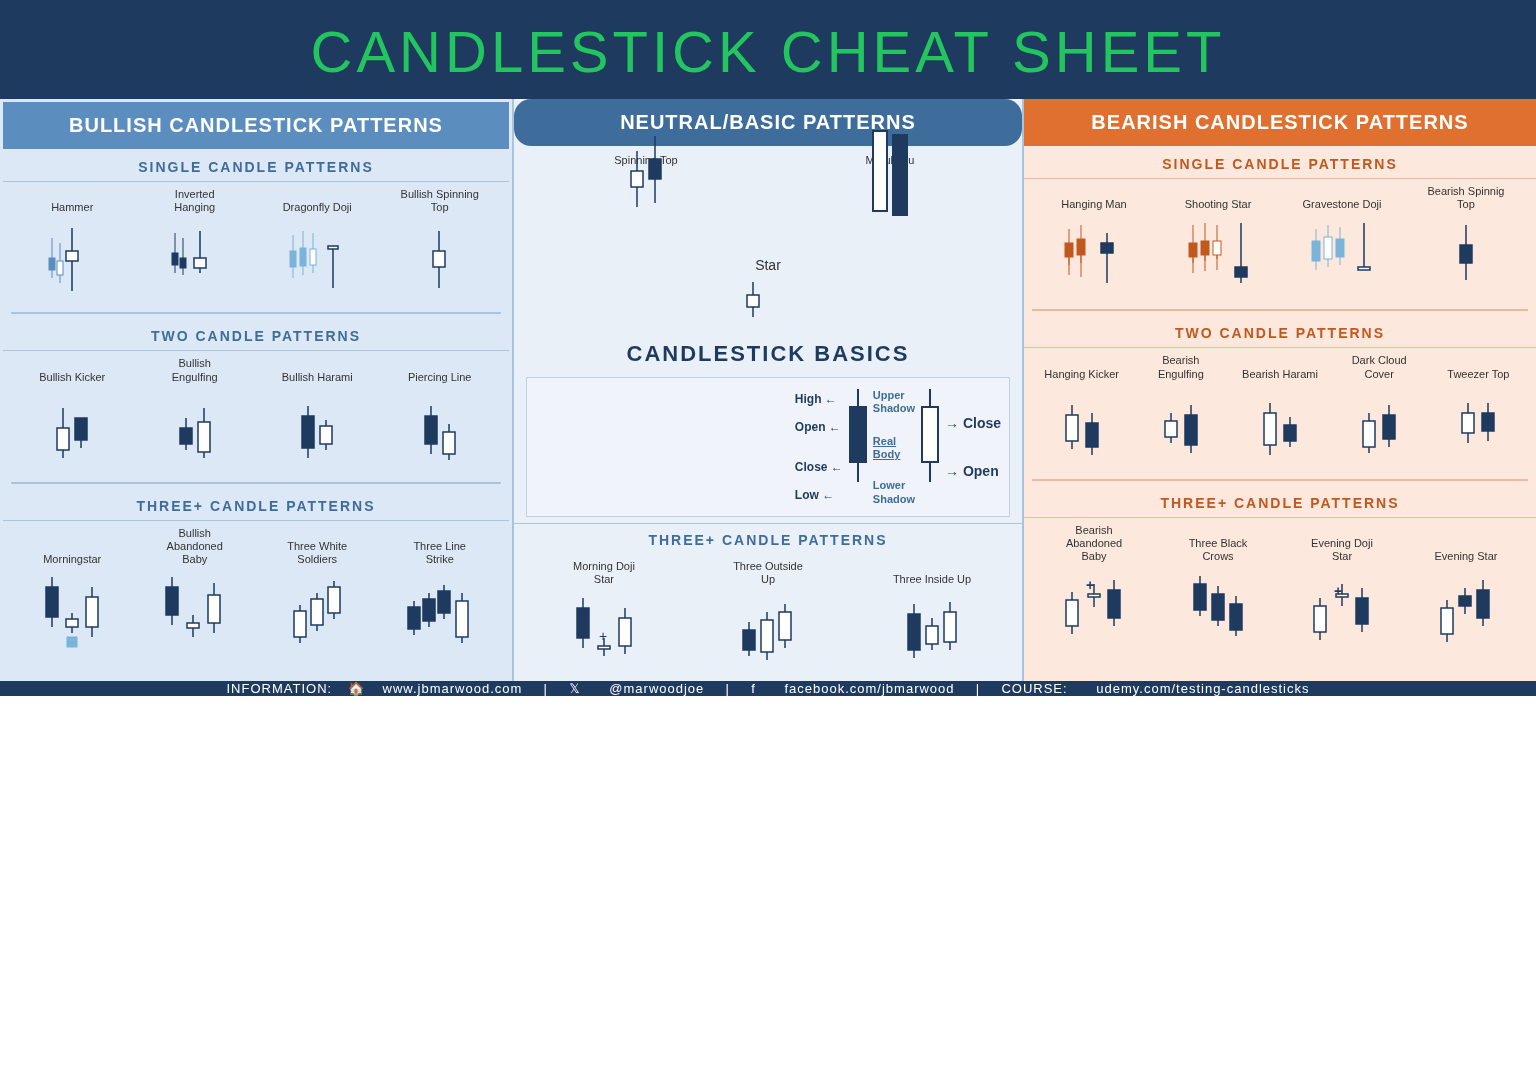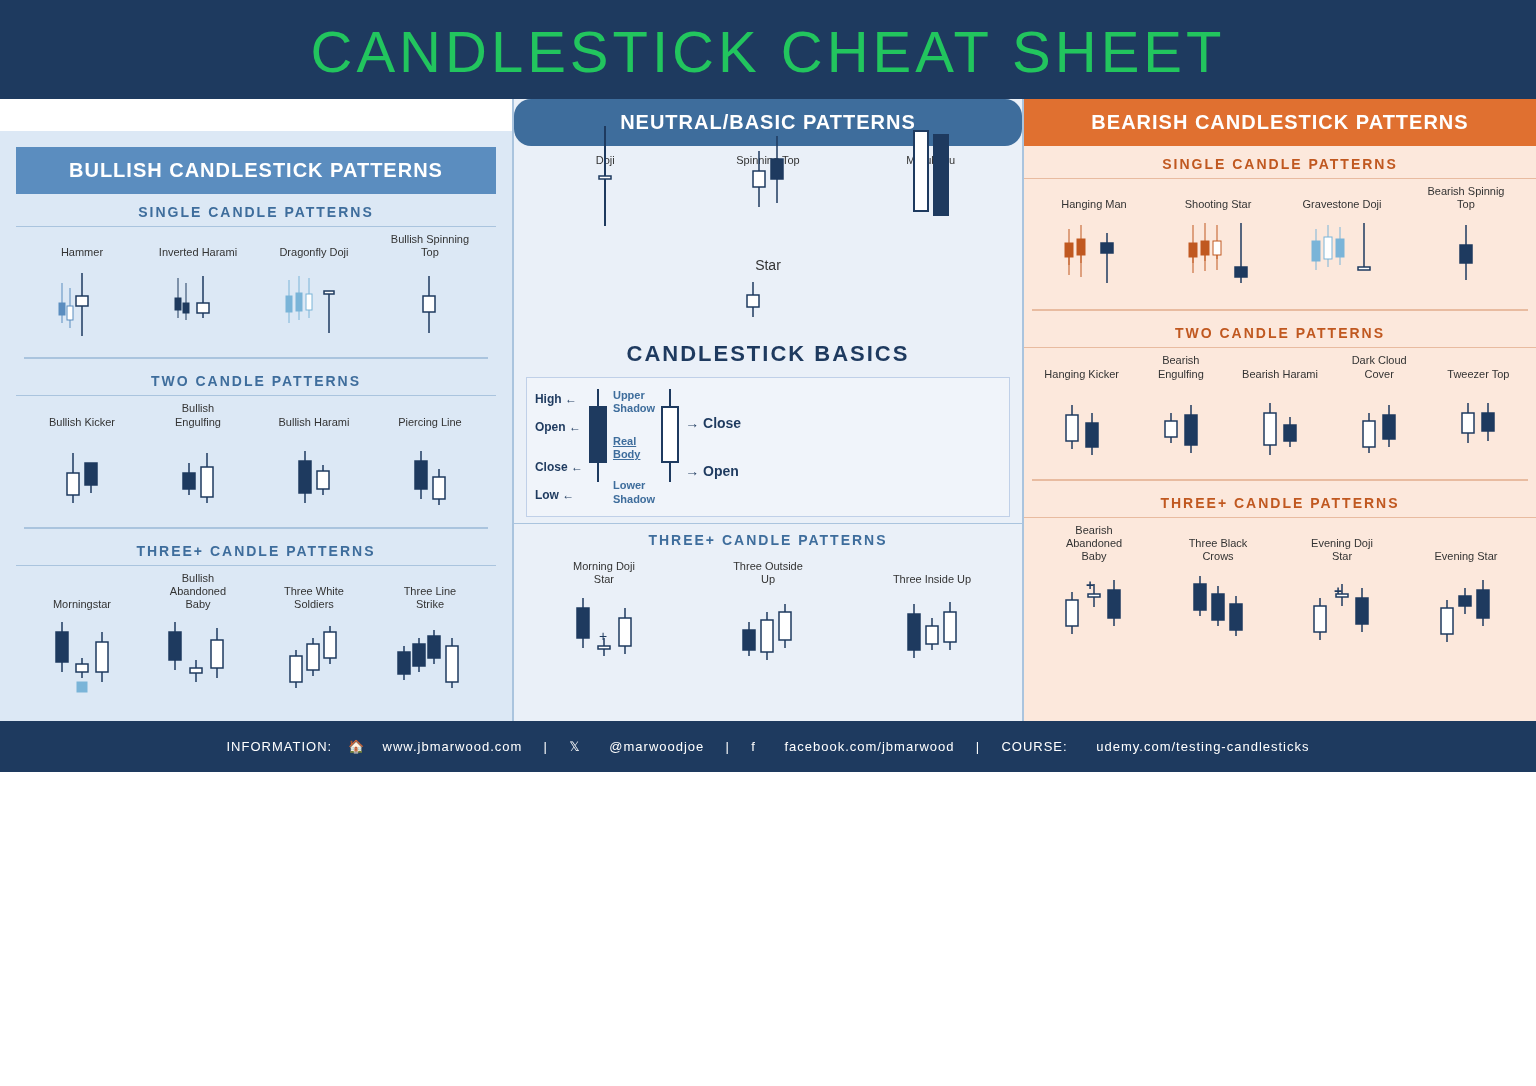"BULLISH CANDLESTICK PATTERNS" .col-bullish { margin-top: 32px -> none; padding: 16px -> 3px }
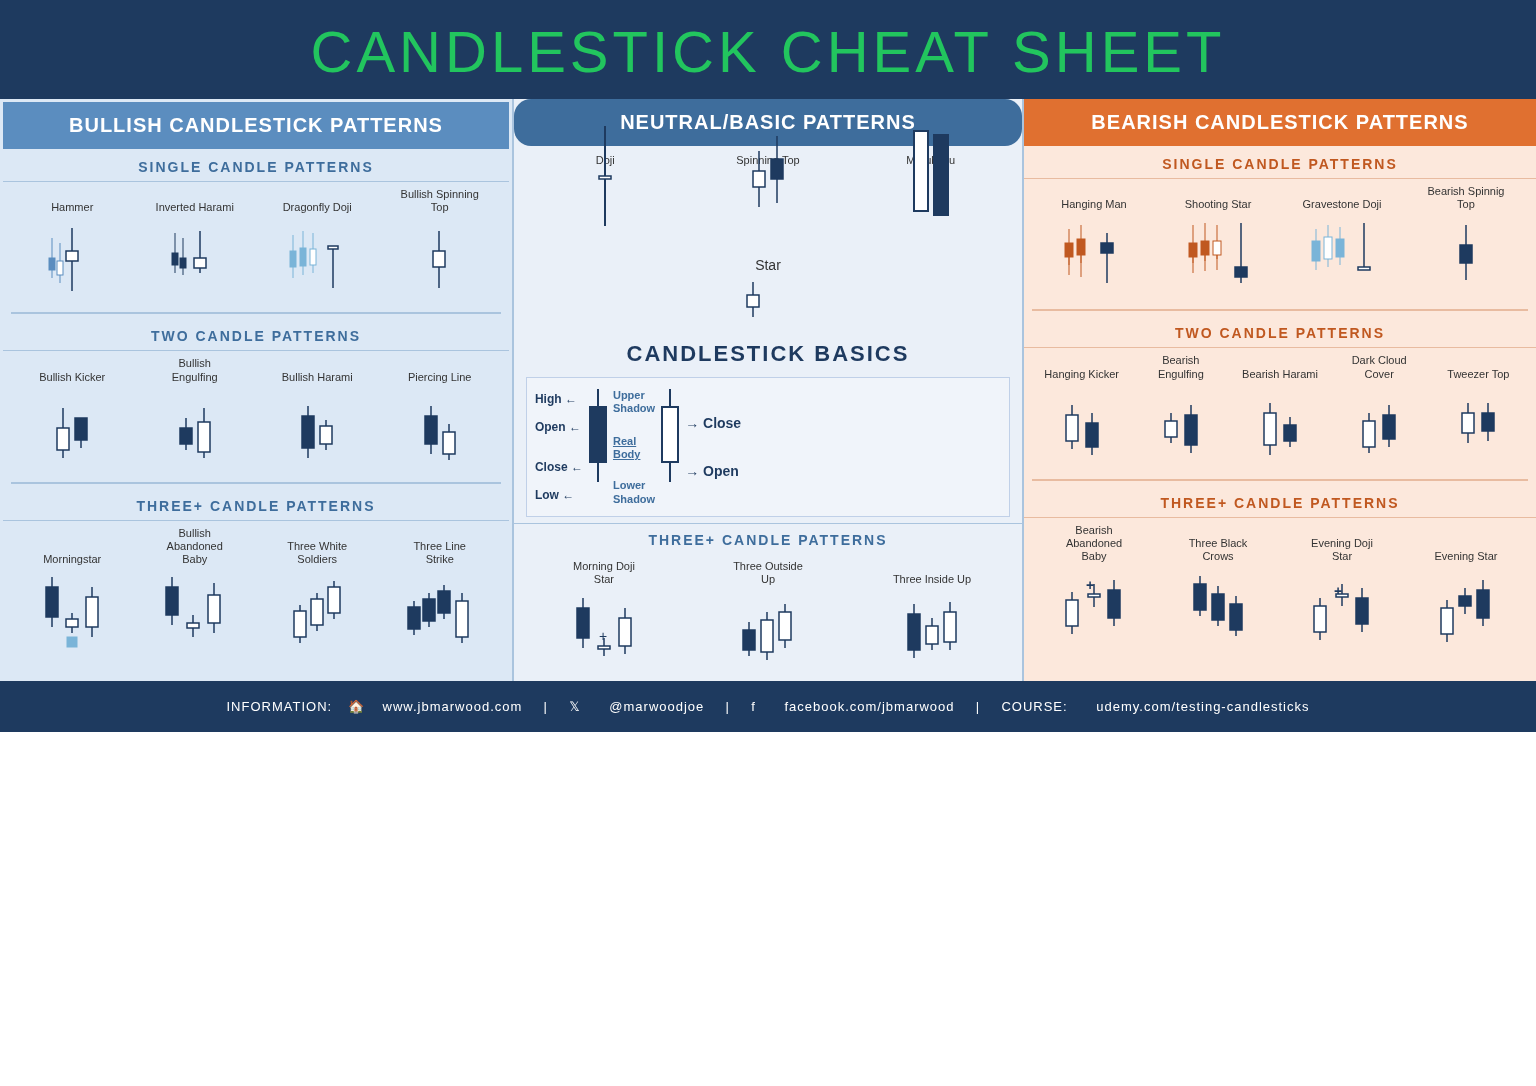"Doji" div.pattern-item { html: <div> <div>Doji</div> <div> <svg> <line></line> <rect></rect> <line></line> </svg> </div> </div> -> none }
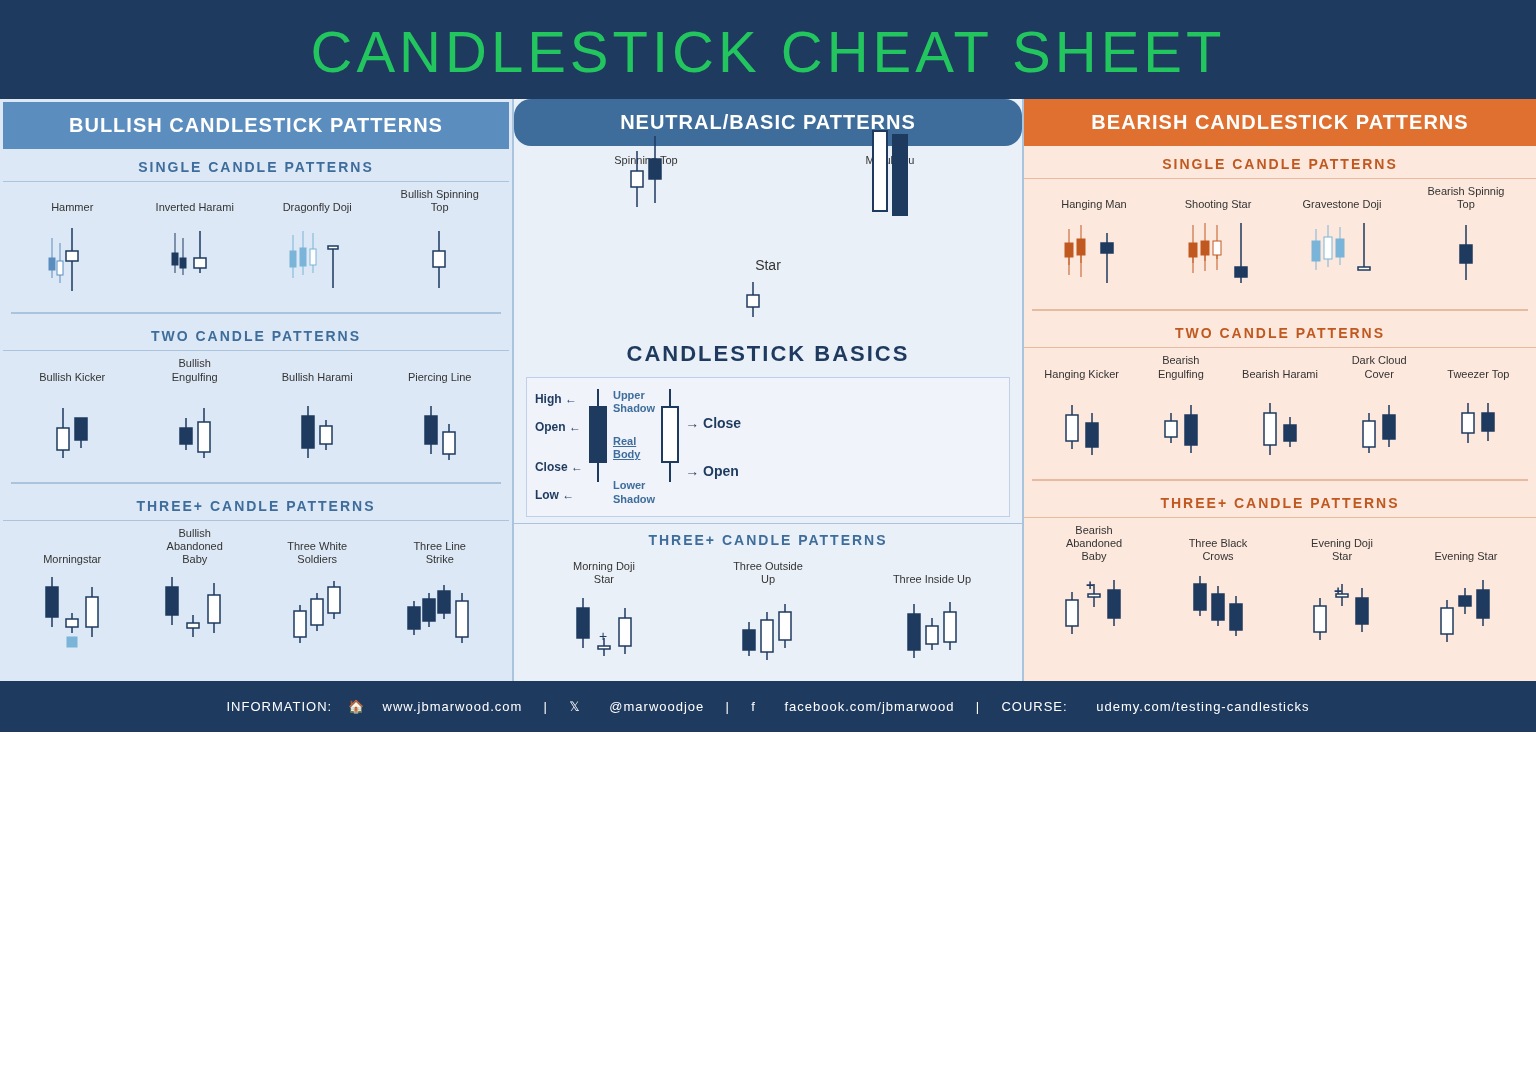"Inverted Harami" div.label { text: Harami -> Hanging }
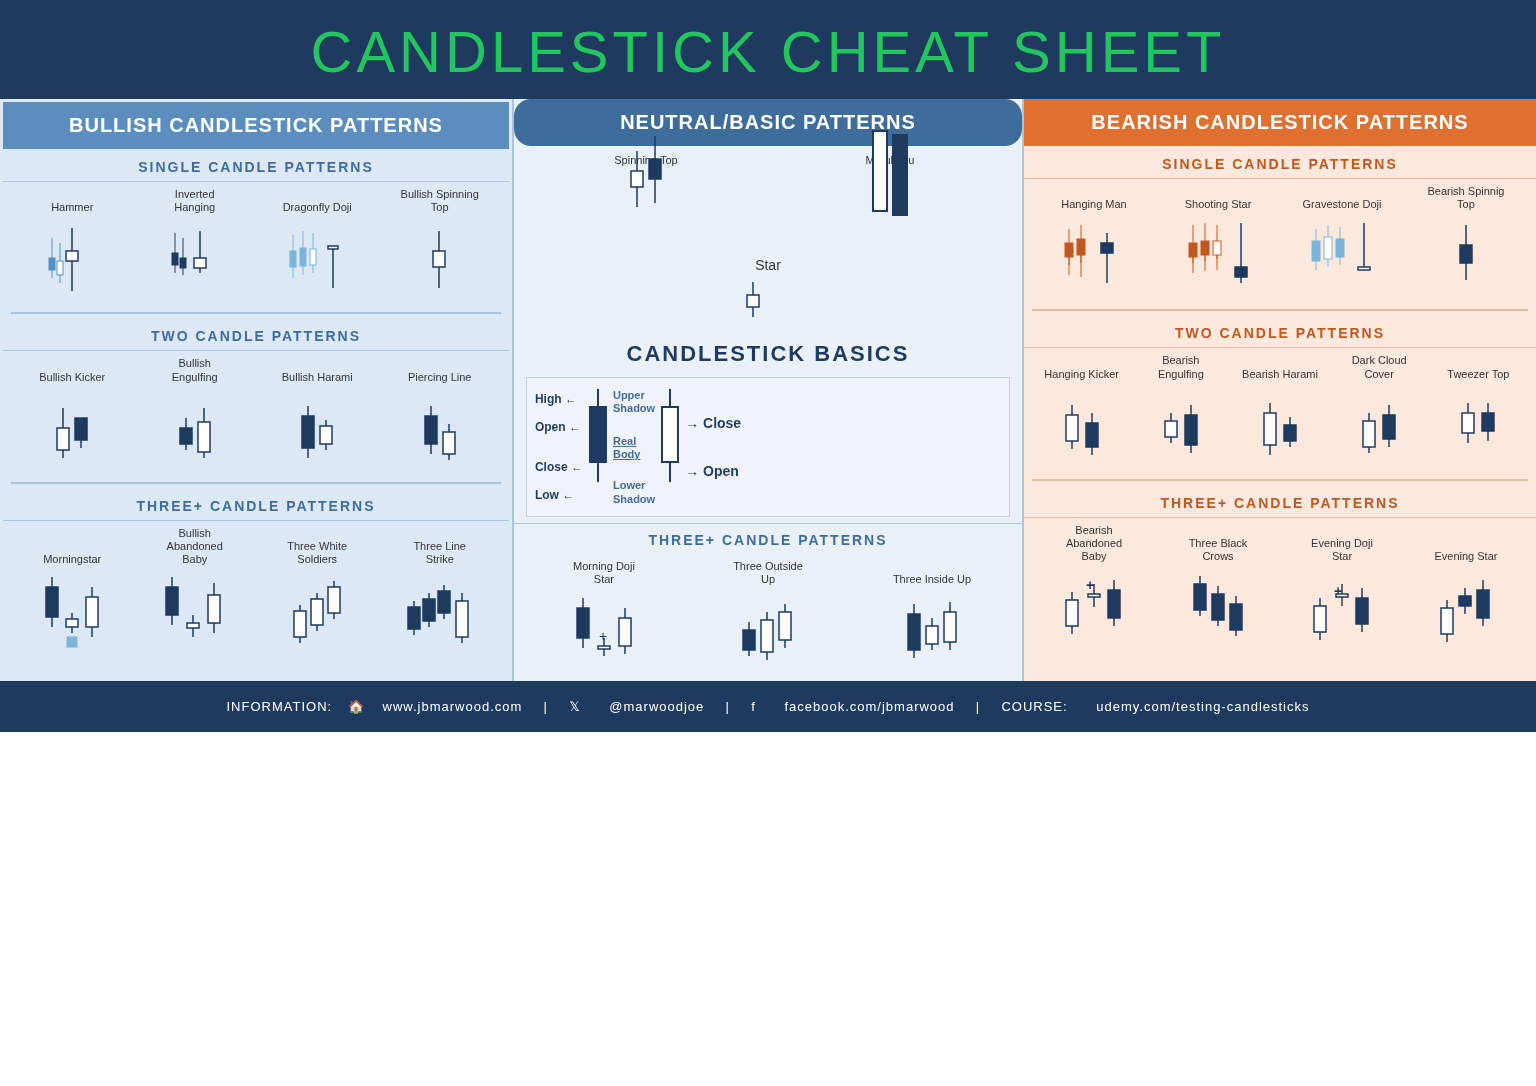"High ←" .basics-flex { justify-content: flex-start -> flex-end }
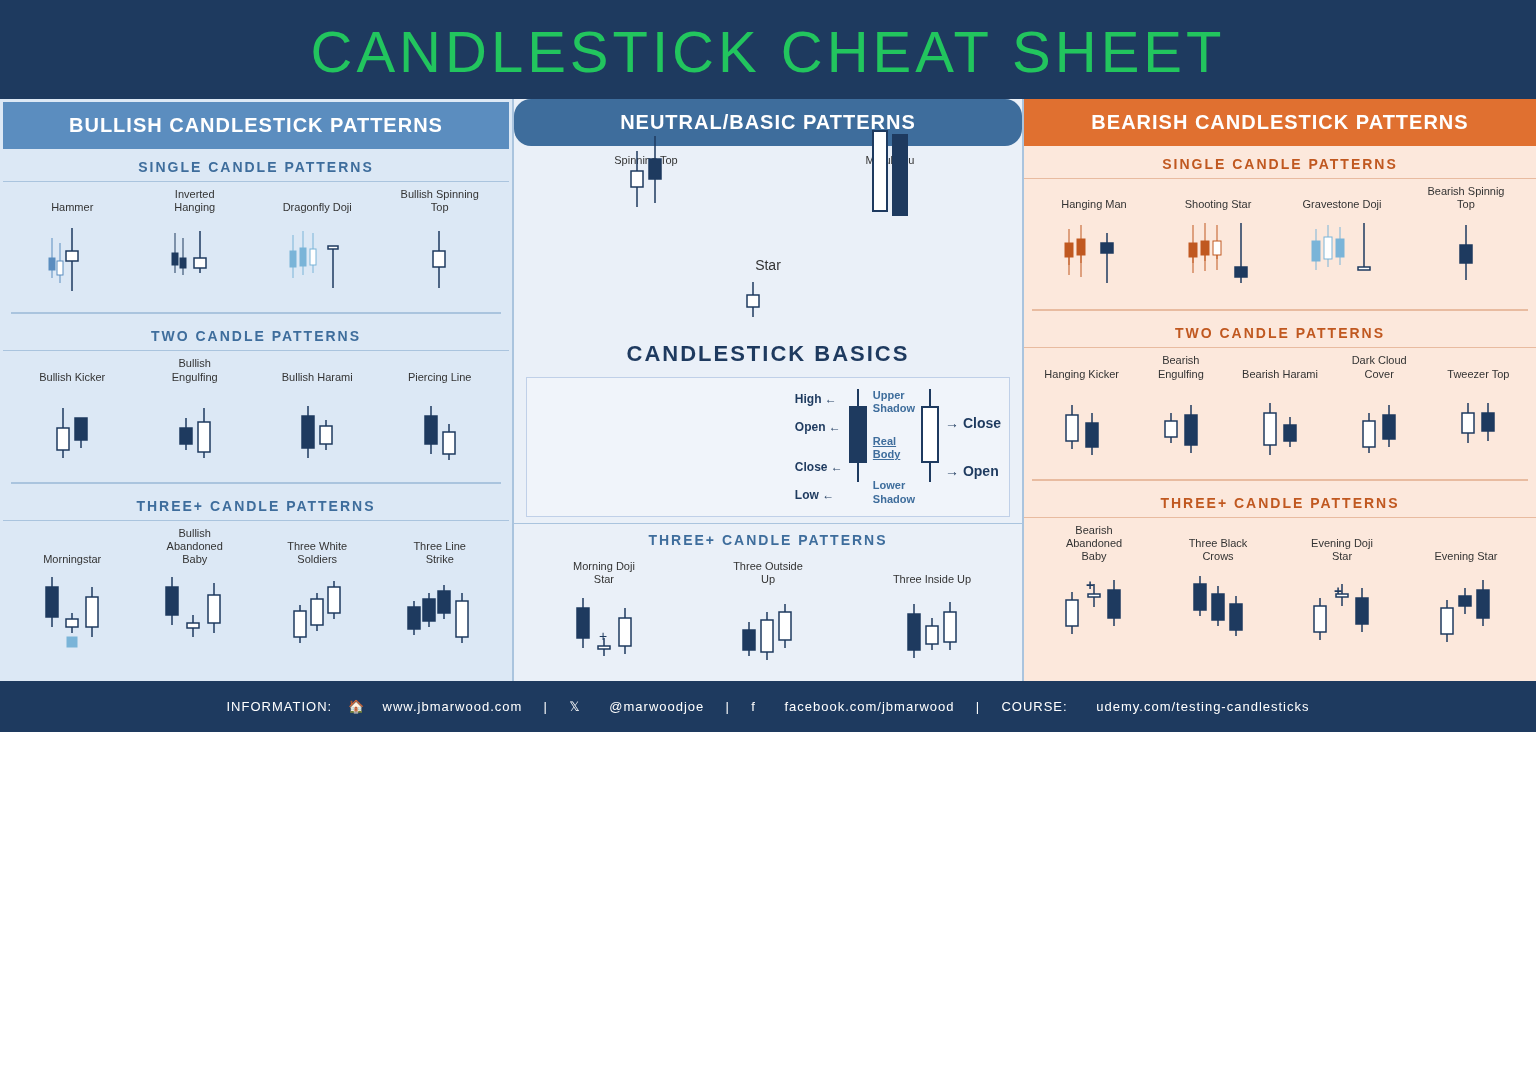"INFORMATION: 🏠 www.jbmarwood.com | 𝕏" .footer { padding: 18px -> 0 }
